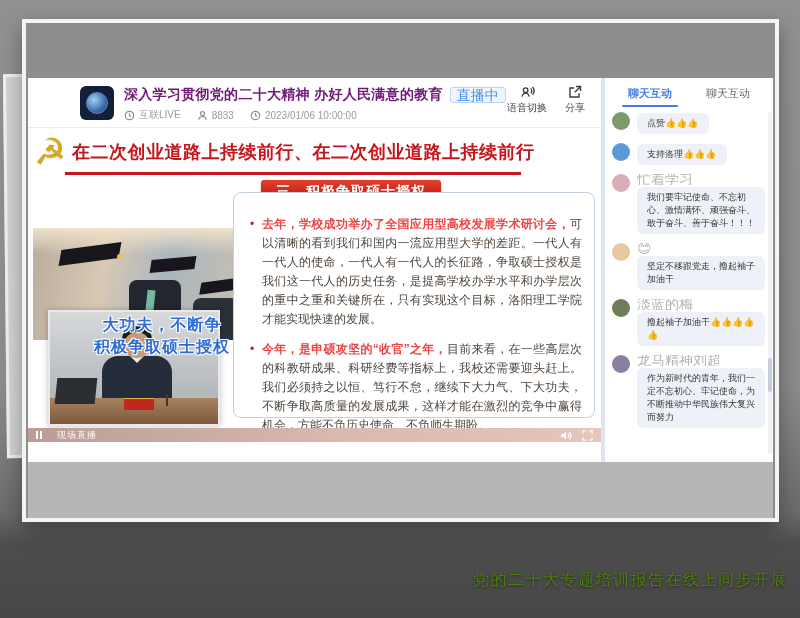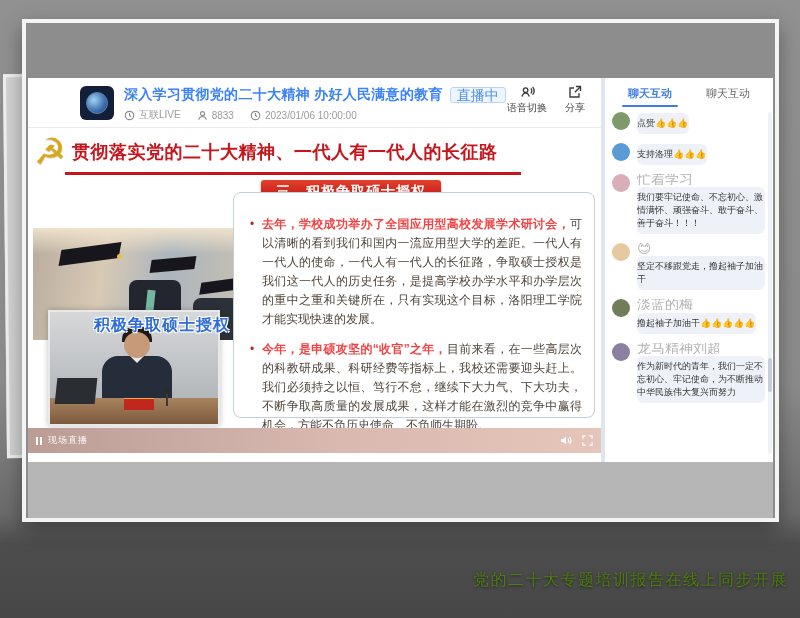"深入学习贯彻党的二十大精神 办好人民满意的教育" .stream-title { color: #3b82f6 -> #701a75 }
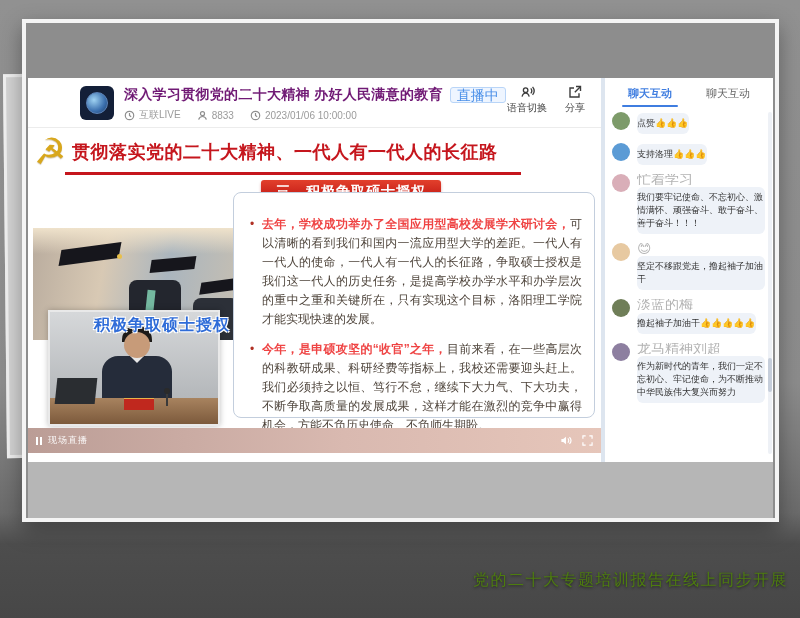"点赞👍👍👍" .msg-bubble { padding: 4px 0 -> 4px 10px }
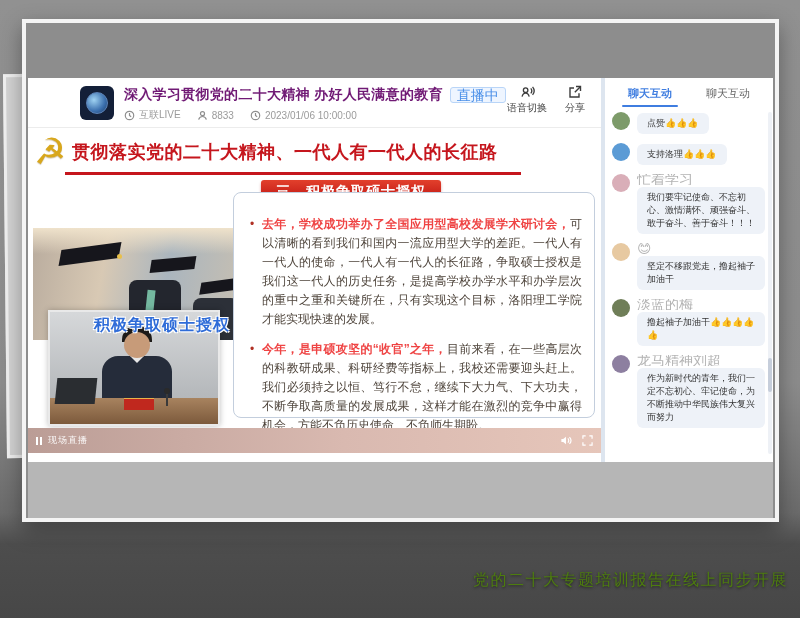"贯彻落实党的二十大精神、一代人有一代人的长征路" div.slide-title { text: 贯彻落实党的二十大精神、一代人有一代人的长征路 -> 在二次创业道路上持续前行、在二次创业道路上持续前行 }
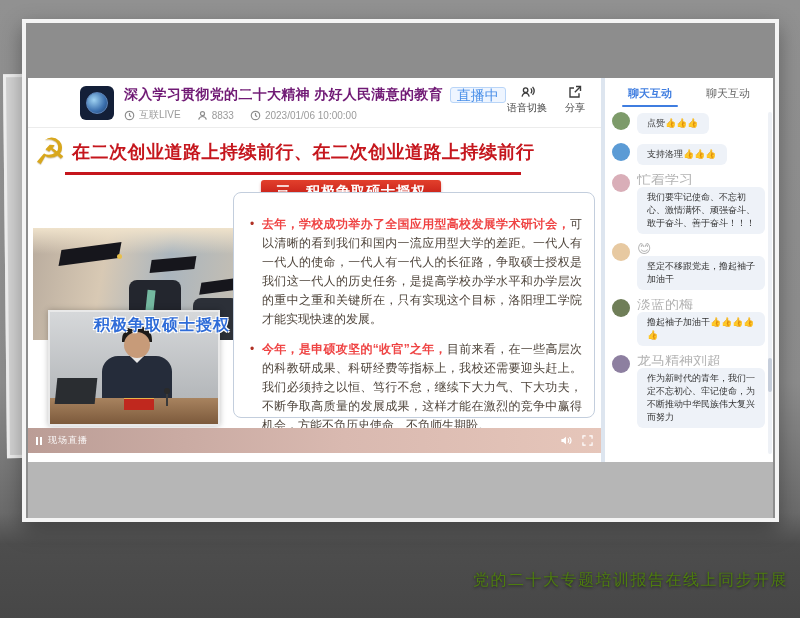"大功夫，不断争" div { html: none -> <div>大功夫，不断争</div> }
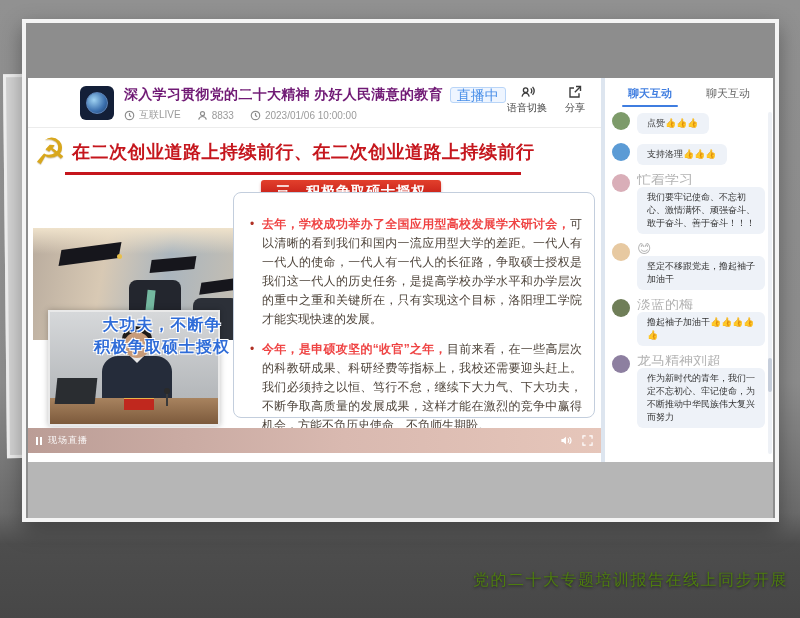"现场直播" .playerbar { gap: none -> 9px; height: 25px -> 14px }
